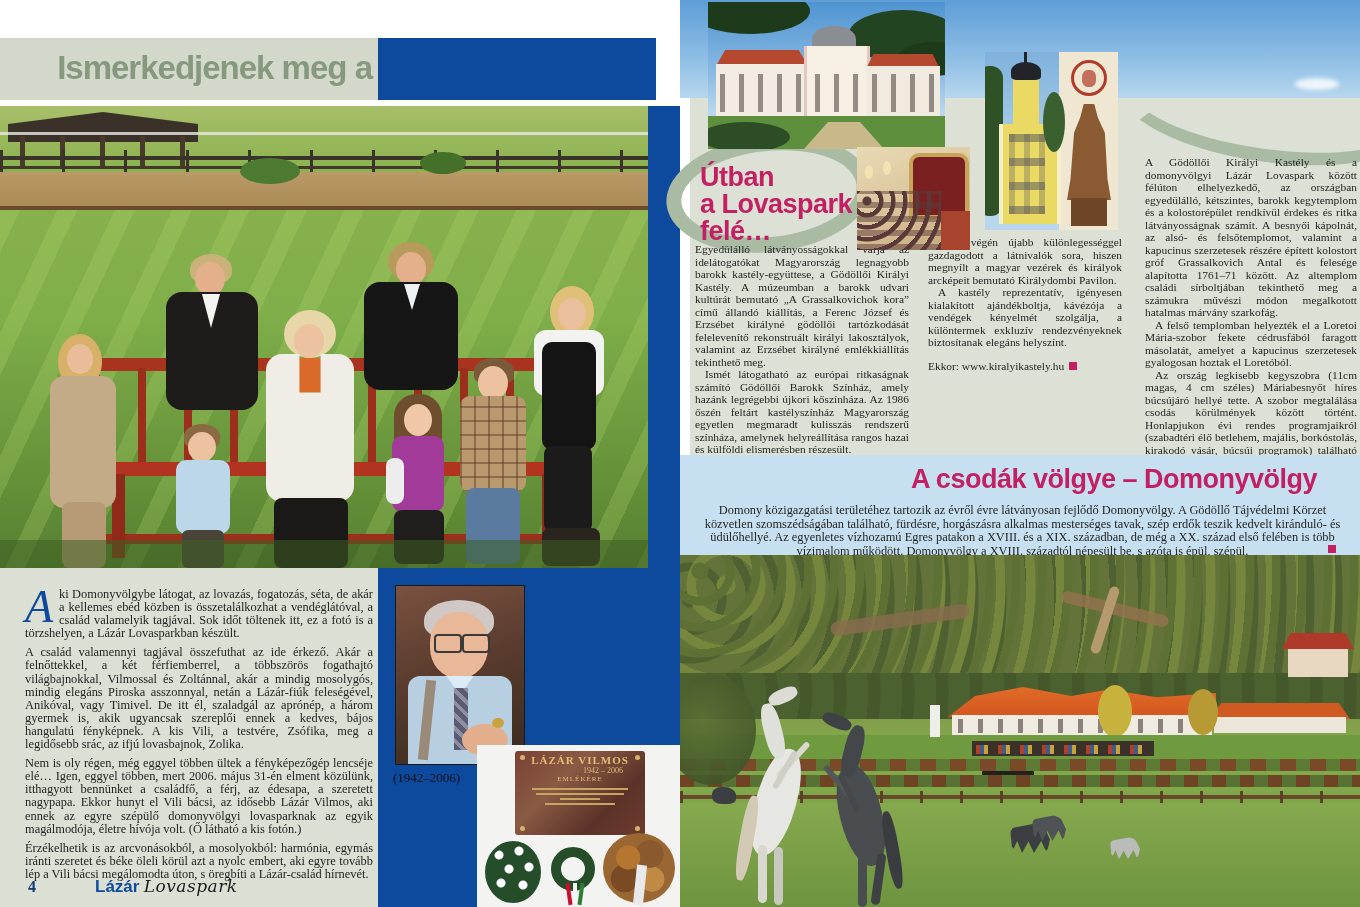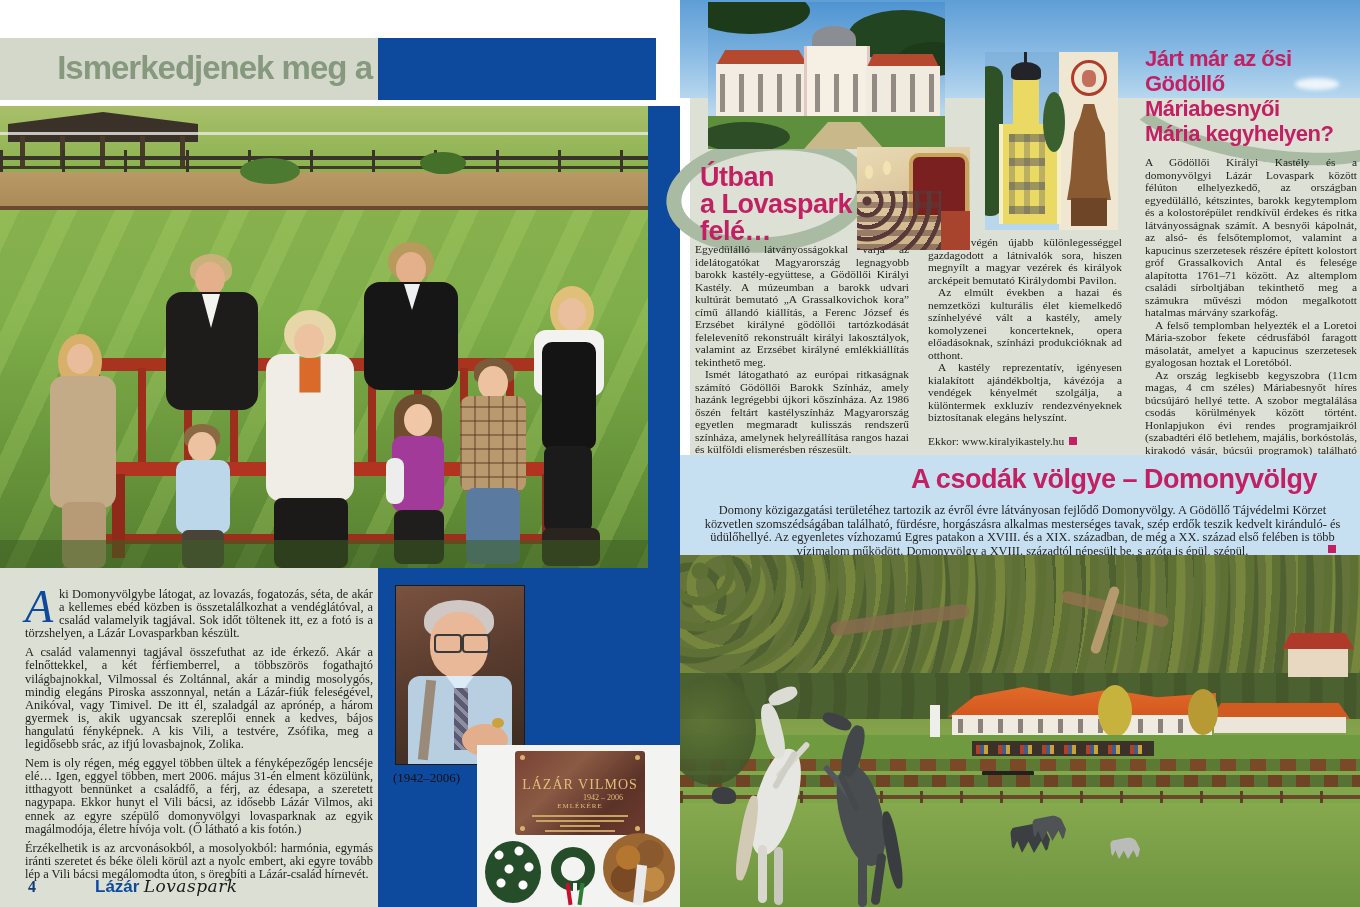"Járt már az ősi" div.abs { html: <div> <div>Járt már az ősi</div> <div>Gödöllő</div> <div>Máriabesnyői</div> <div>Mária kegyhelyen?</div> </div> -> none }
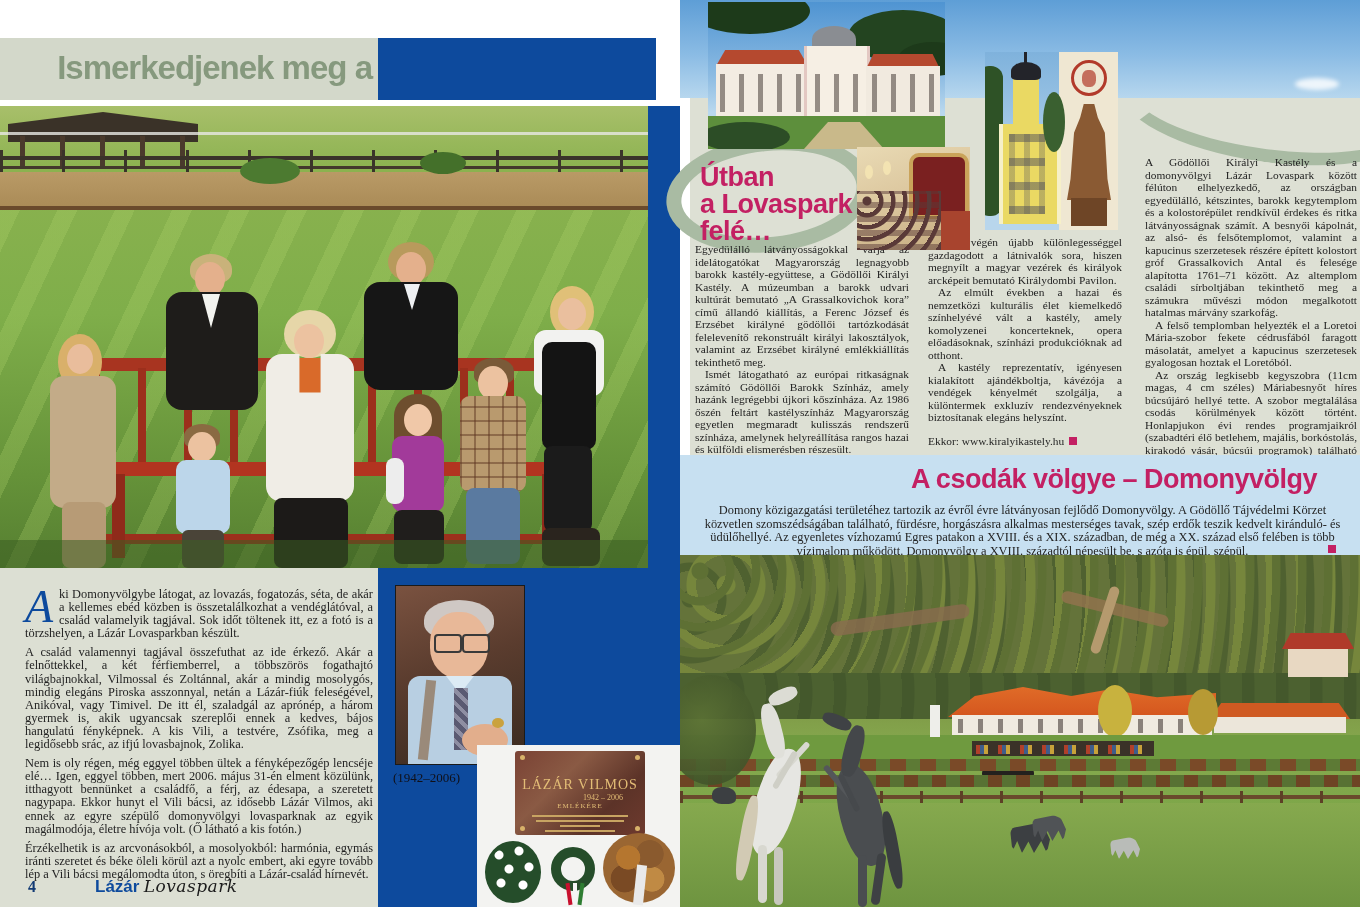"Az elmúlt években a hazai" p.ind { html: <p>Az elmúlt években a hazai és nemzetközi kulturális élet kiemelkedő színhelyévé vált a kastély, amely komolyzenei koncerteknek, opera előadásoknak, színházi produkcióknak ad otthont.</p> -> none }
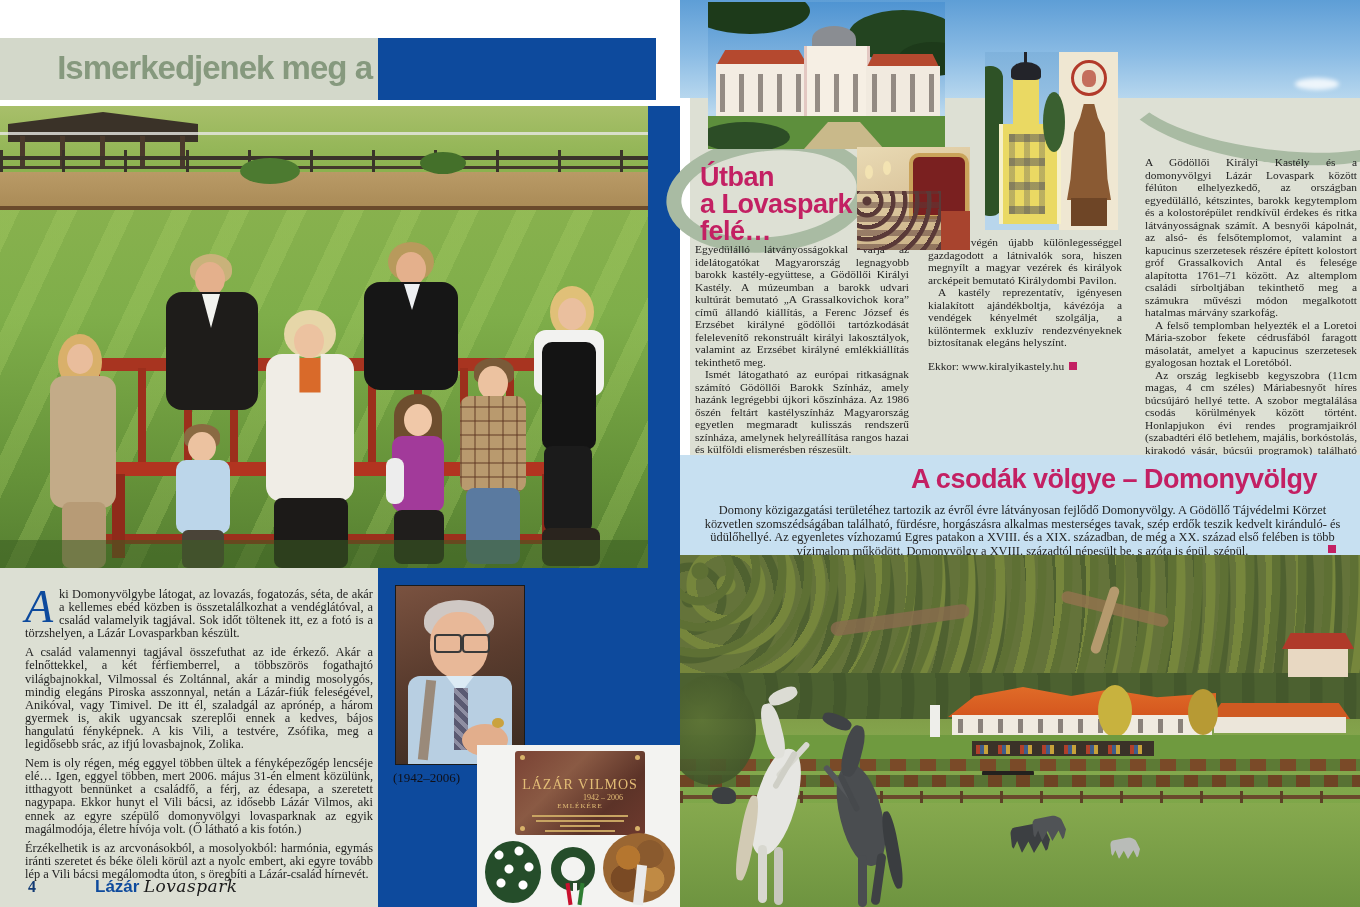"LÁZÁR VILMOS" div { font-size: 14px -> 11px; font-weight: normal -> bold; margin-top: 26px -> 3px }
